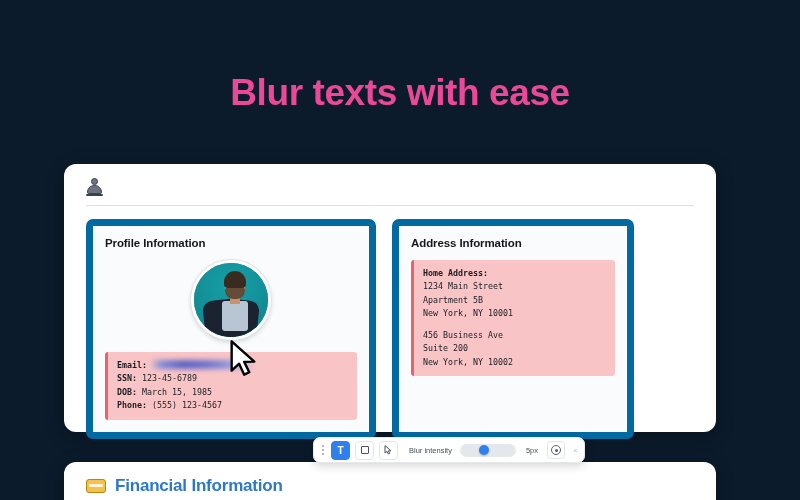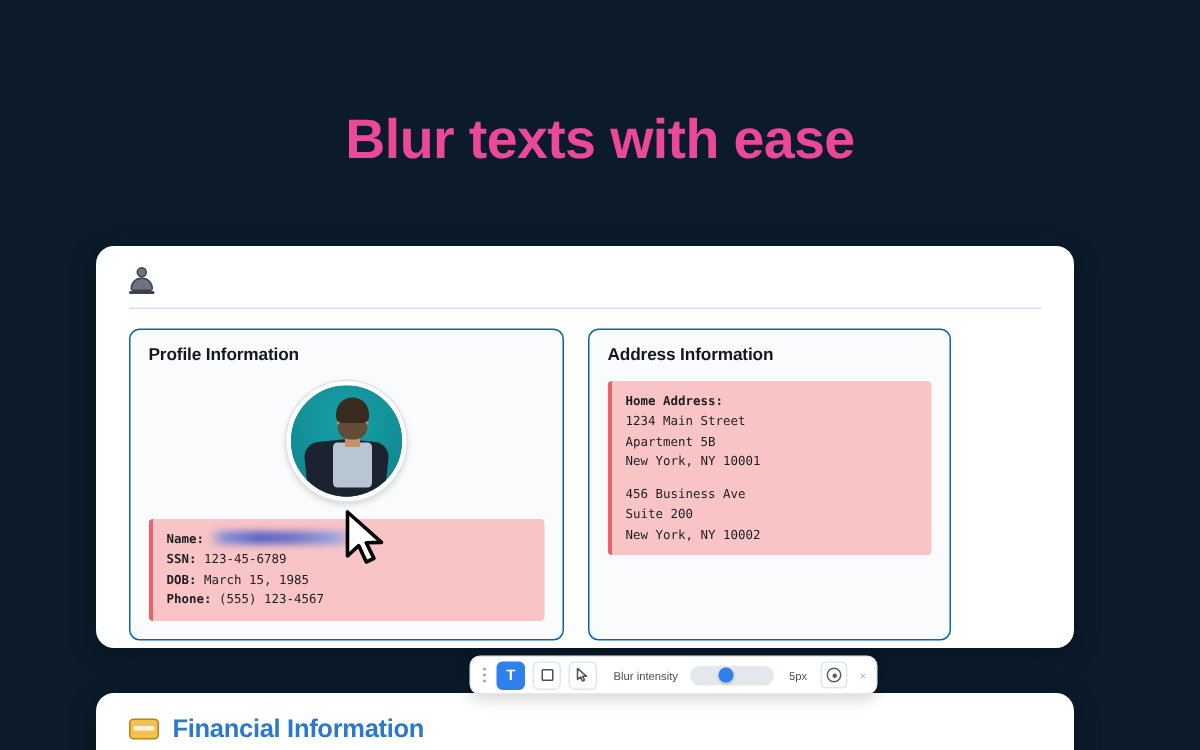"Profile Information" .panel { border: 1px solid #0369a1 -> 7px solid #0369a1 }
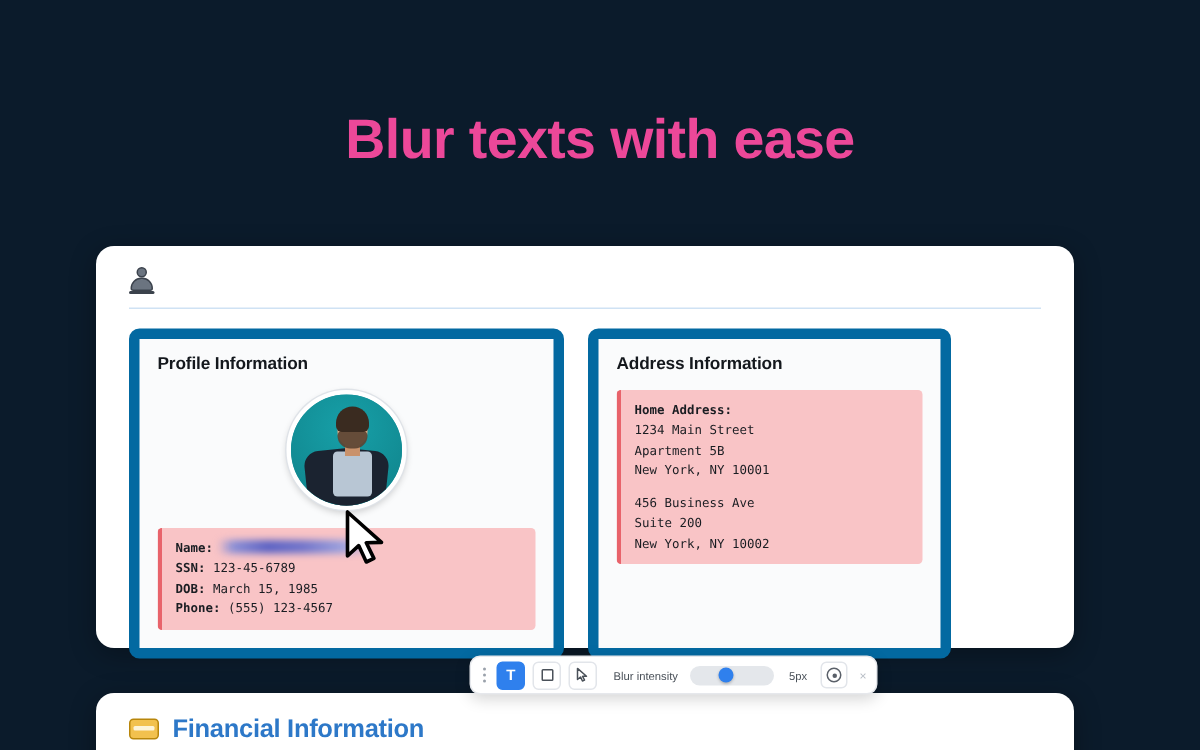"Name:" span.lbl { text: Name -> Email }
